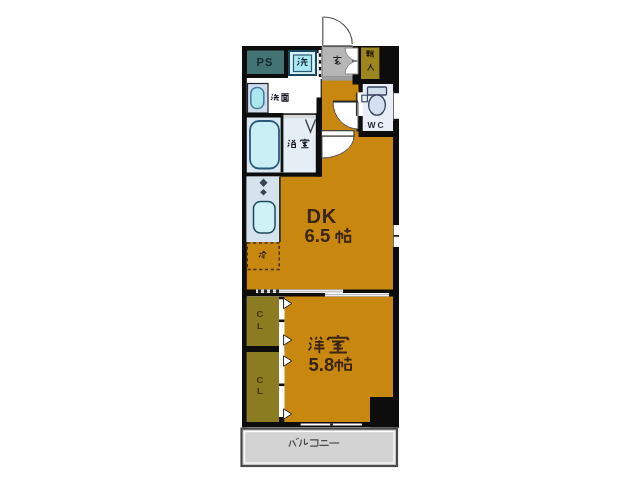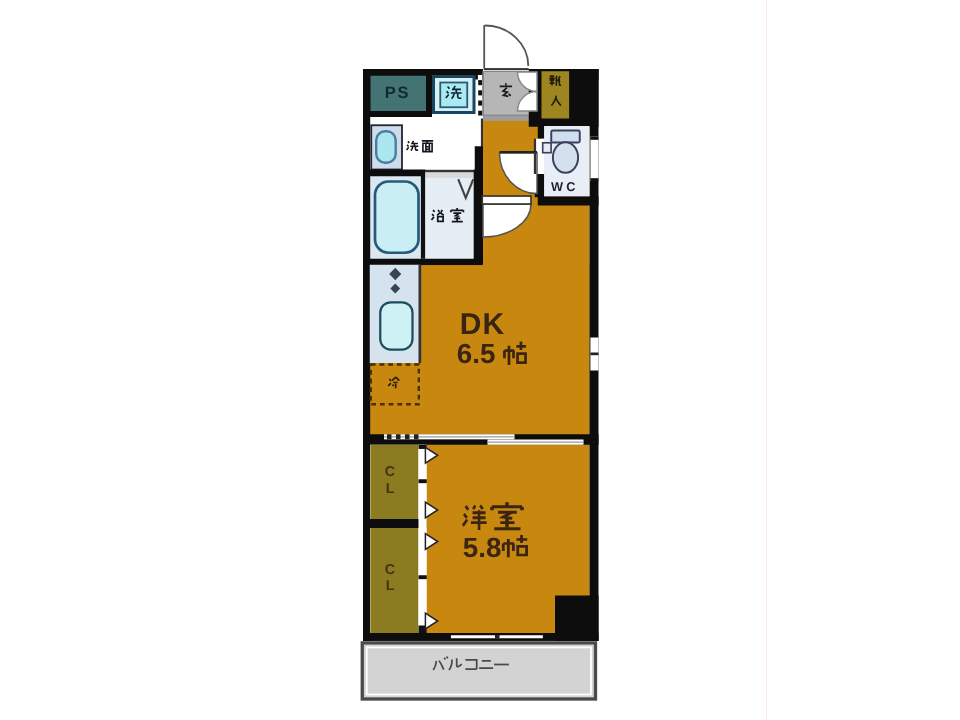"PS" #stage { background: #f9a8d4 -> #eab308 }
